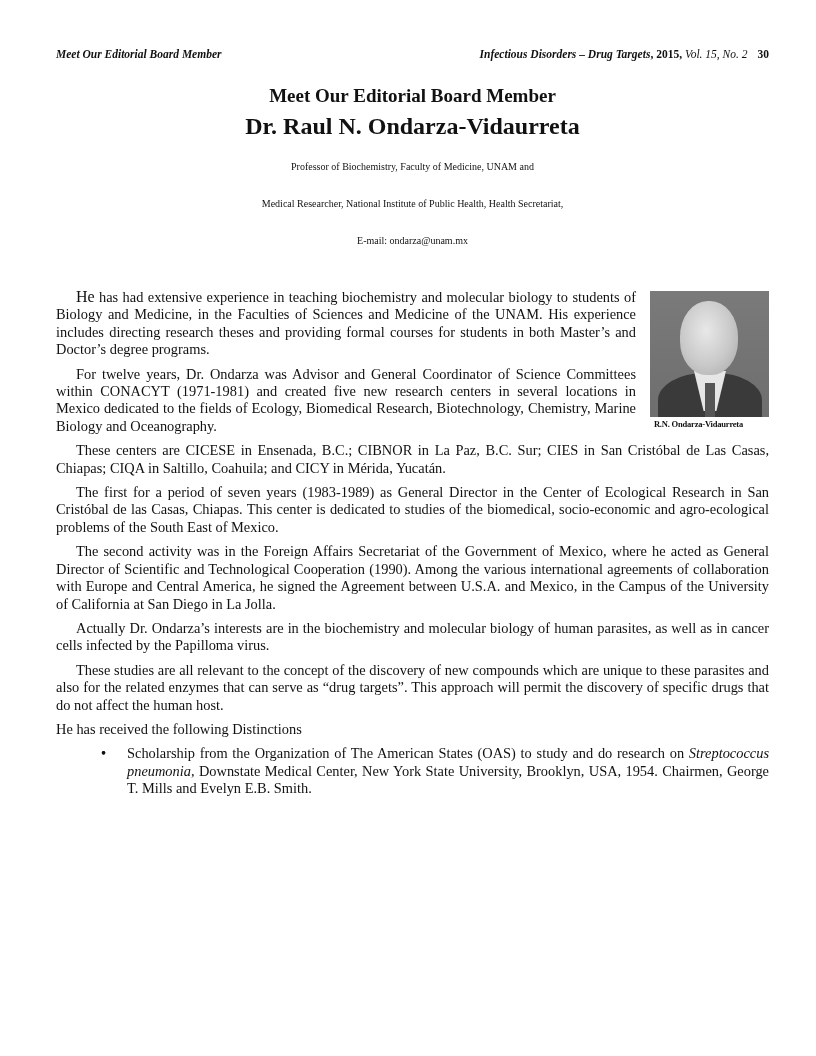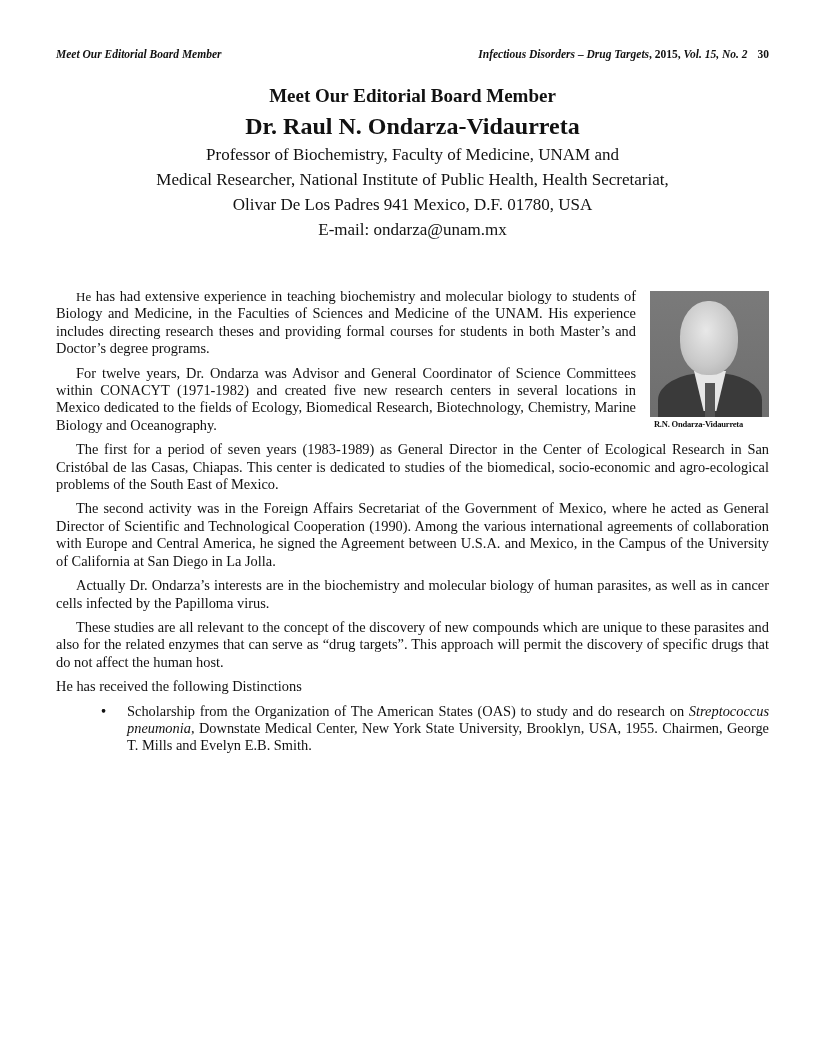"Vol. 15, No. 2" .running-head .right .vol { font-weight: bold -> normal }
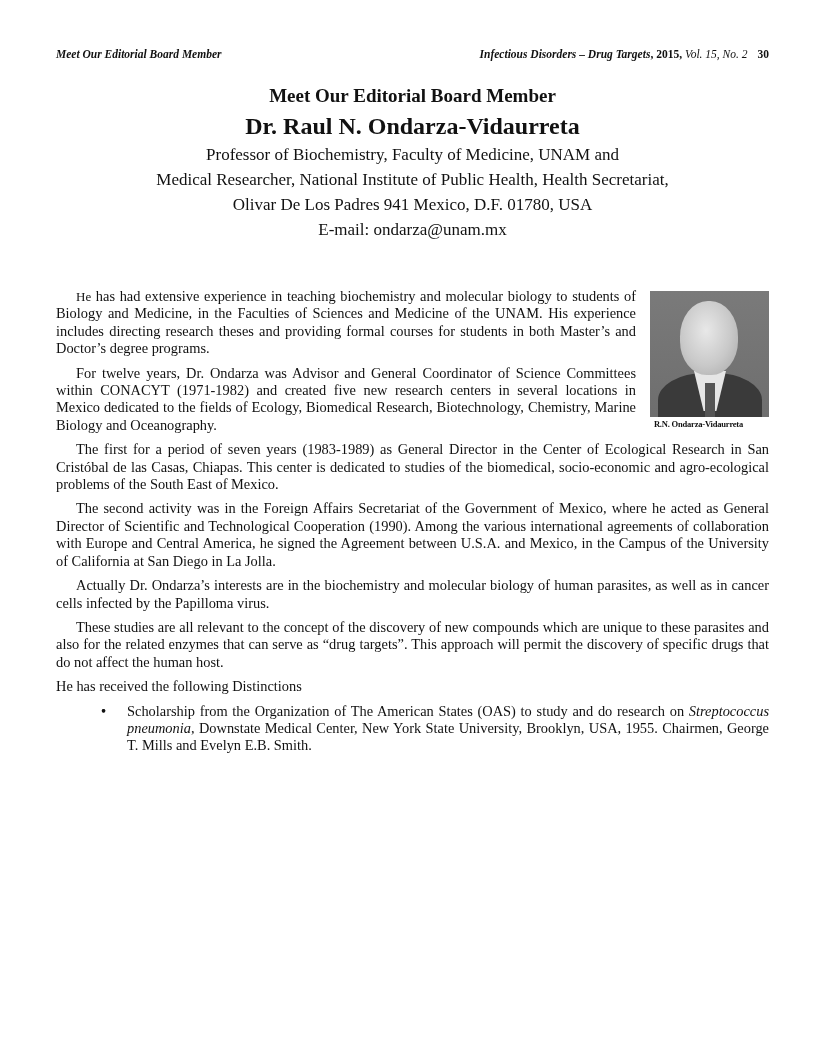"Professor of Biochemistry, Faculty of" .affil { font-size: 17px -> 10px; margin: 0 -> 12px }
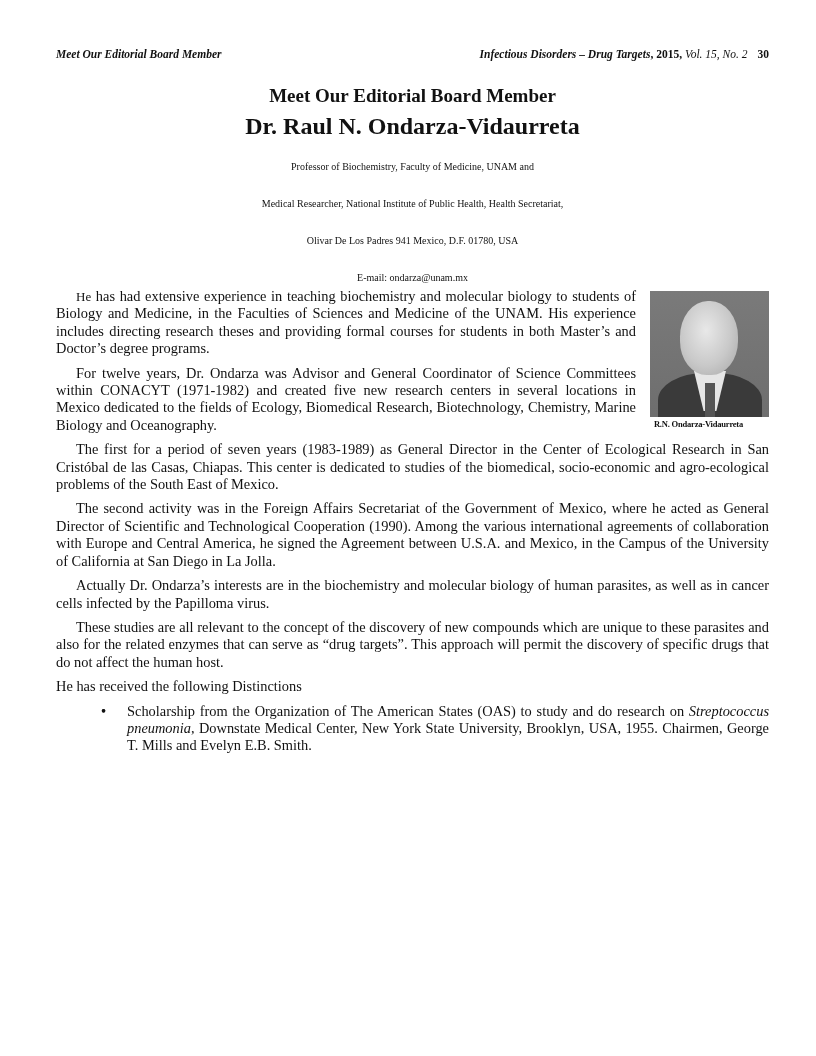"Olivar De Los Padres 941" p.affil { html: <p>Olivar De Los Padres 941 Mexico, D.F. 01780, USA</p> -> none }
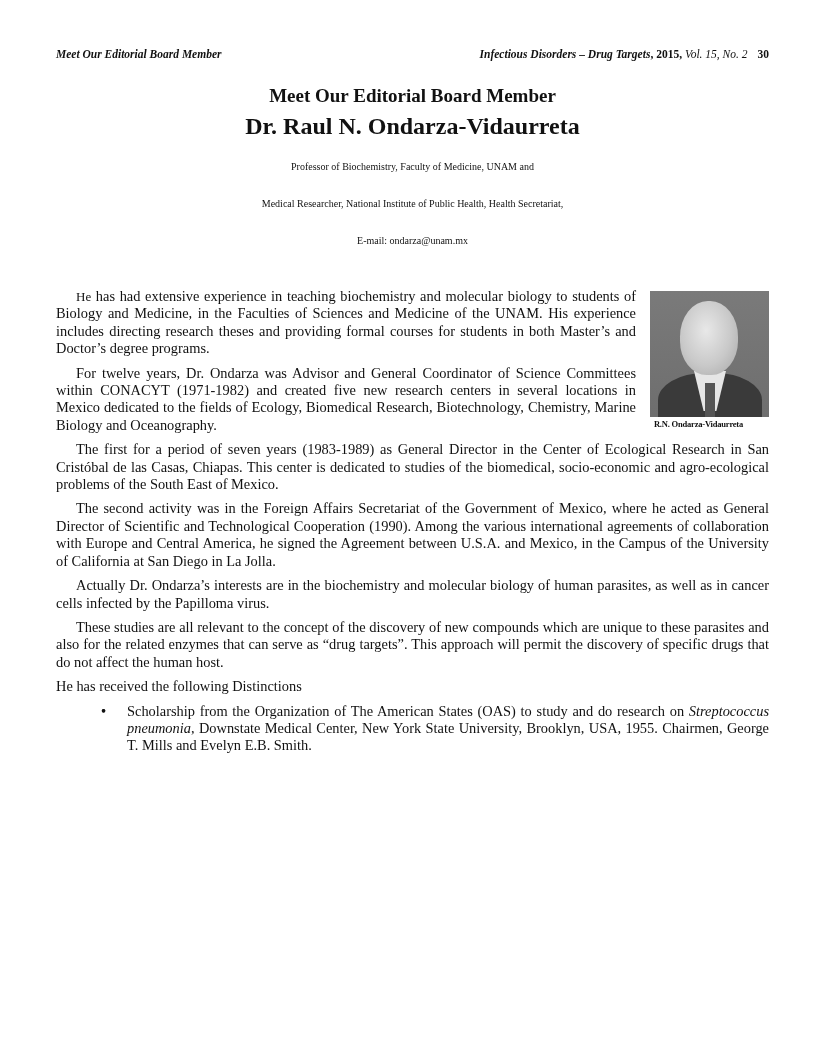"He" .small-he { font-size: 13px -> 16px }
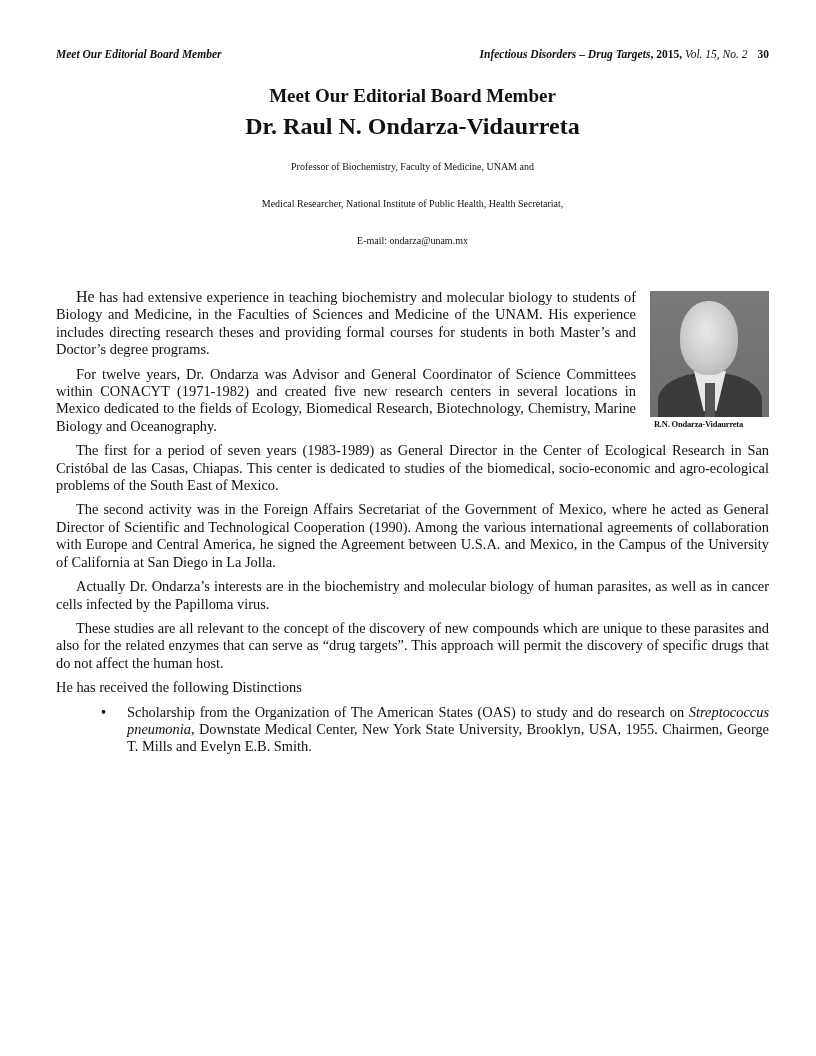"For twelve years, Dr. Ondarza" p.wrap-para { text: 1971-1982 -> 1971-1981 }
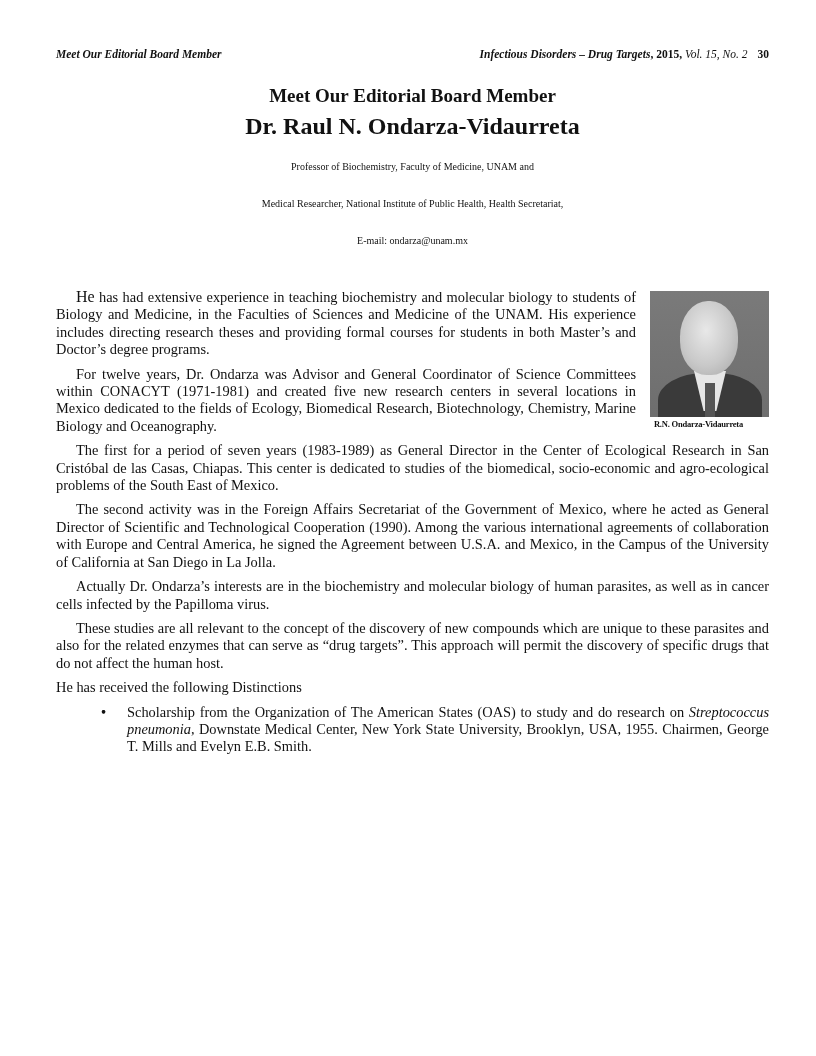"These centers are CICESE in" p { html: none -> <p>These centers are CICESE in Ensenada, B.C.; CIBNOR in La Paz, B.C. Sur; CIES in San Cristóbal de Las Casas, Chiapas; CIQA in Saltillo, Coahuila; and CICY in Mérida, Yucatán.</p> }
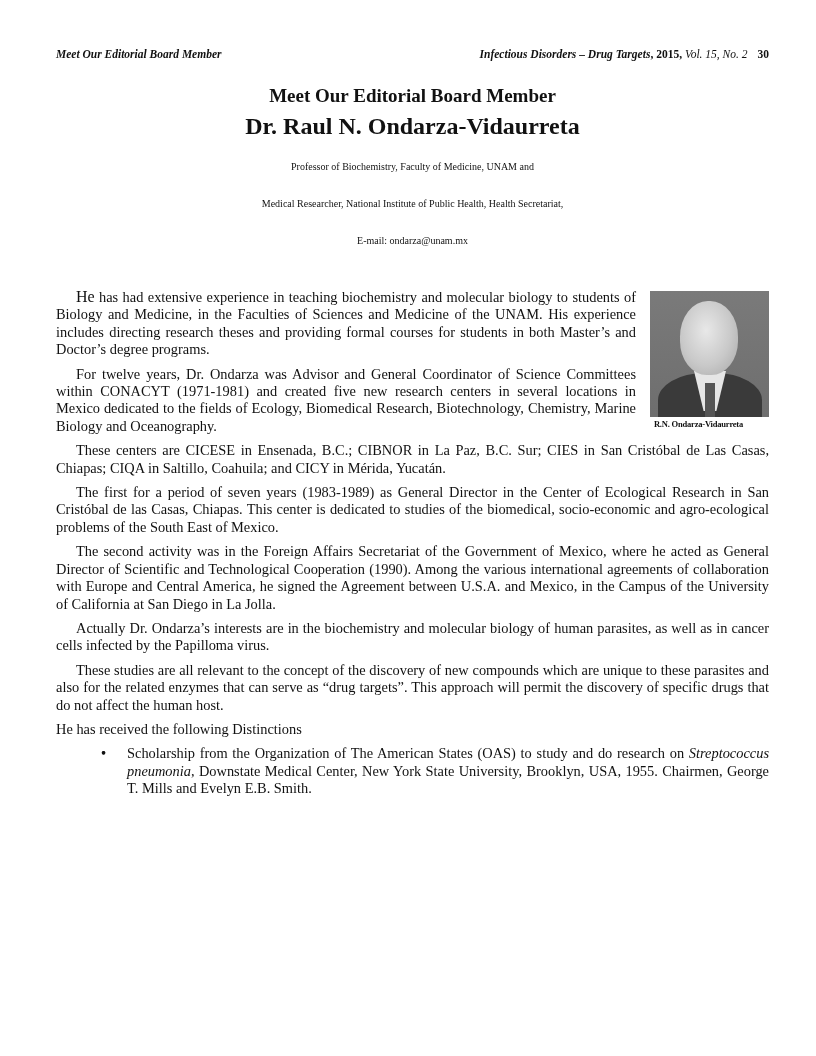", Downstate Medical Center, New" span { text: 1955 -> 1954 }
